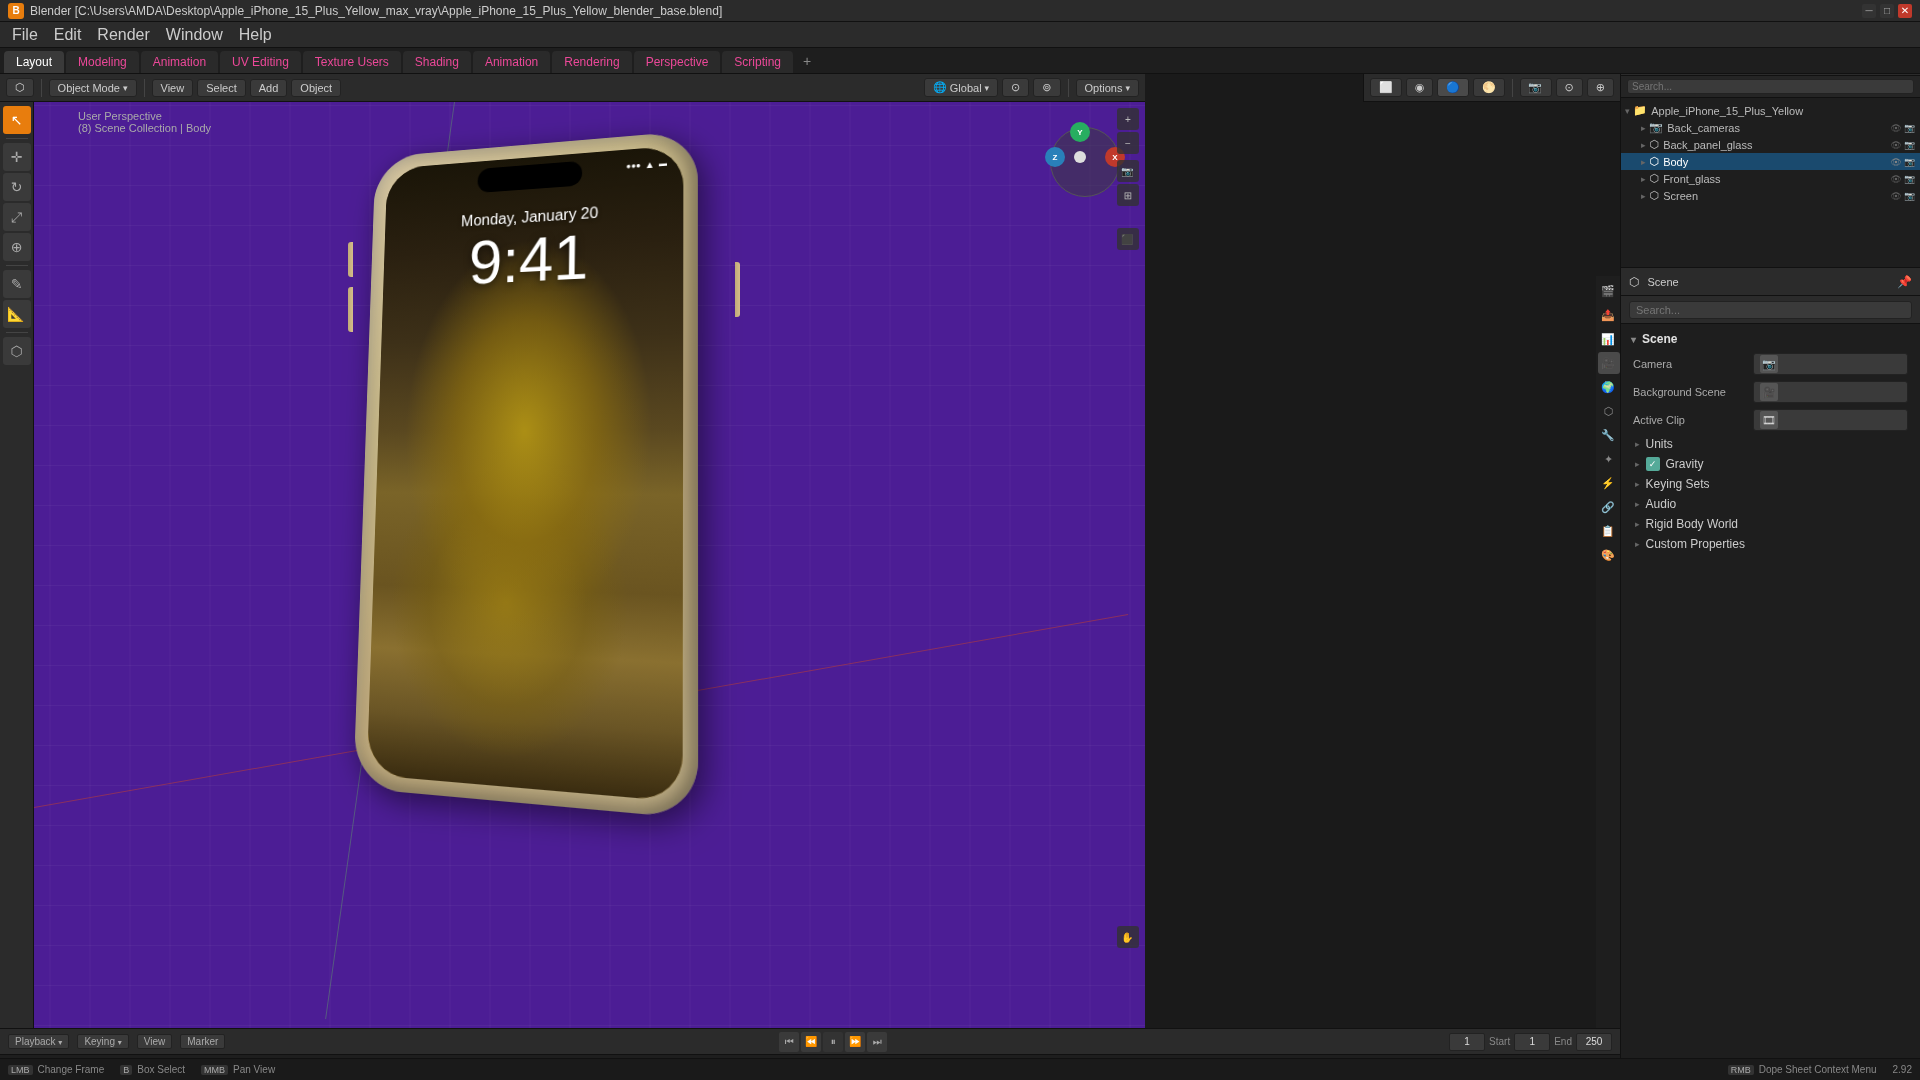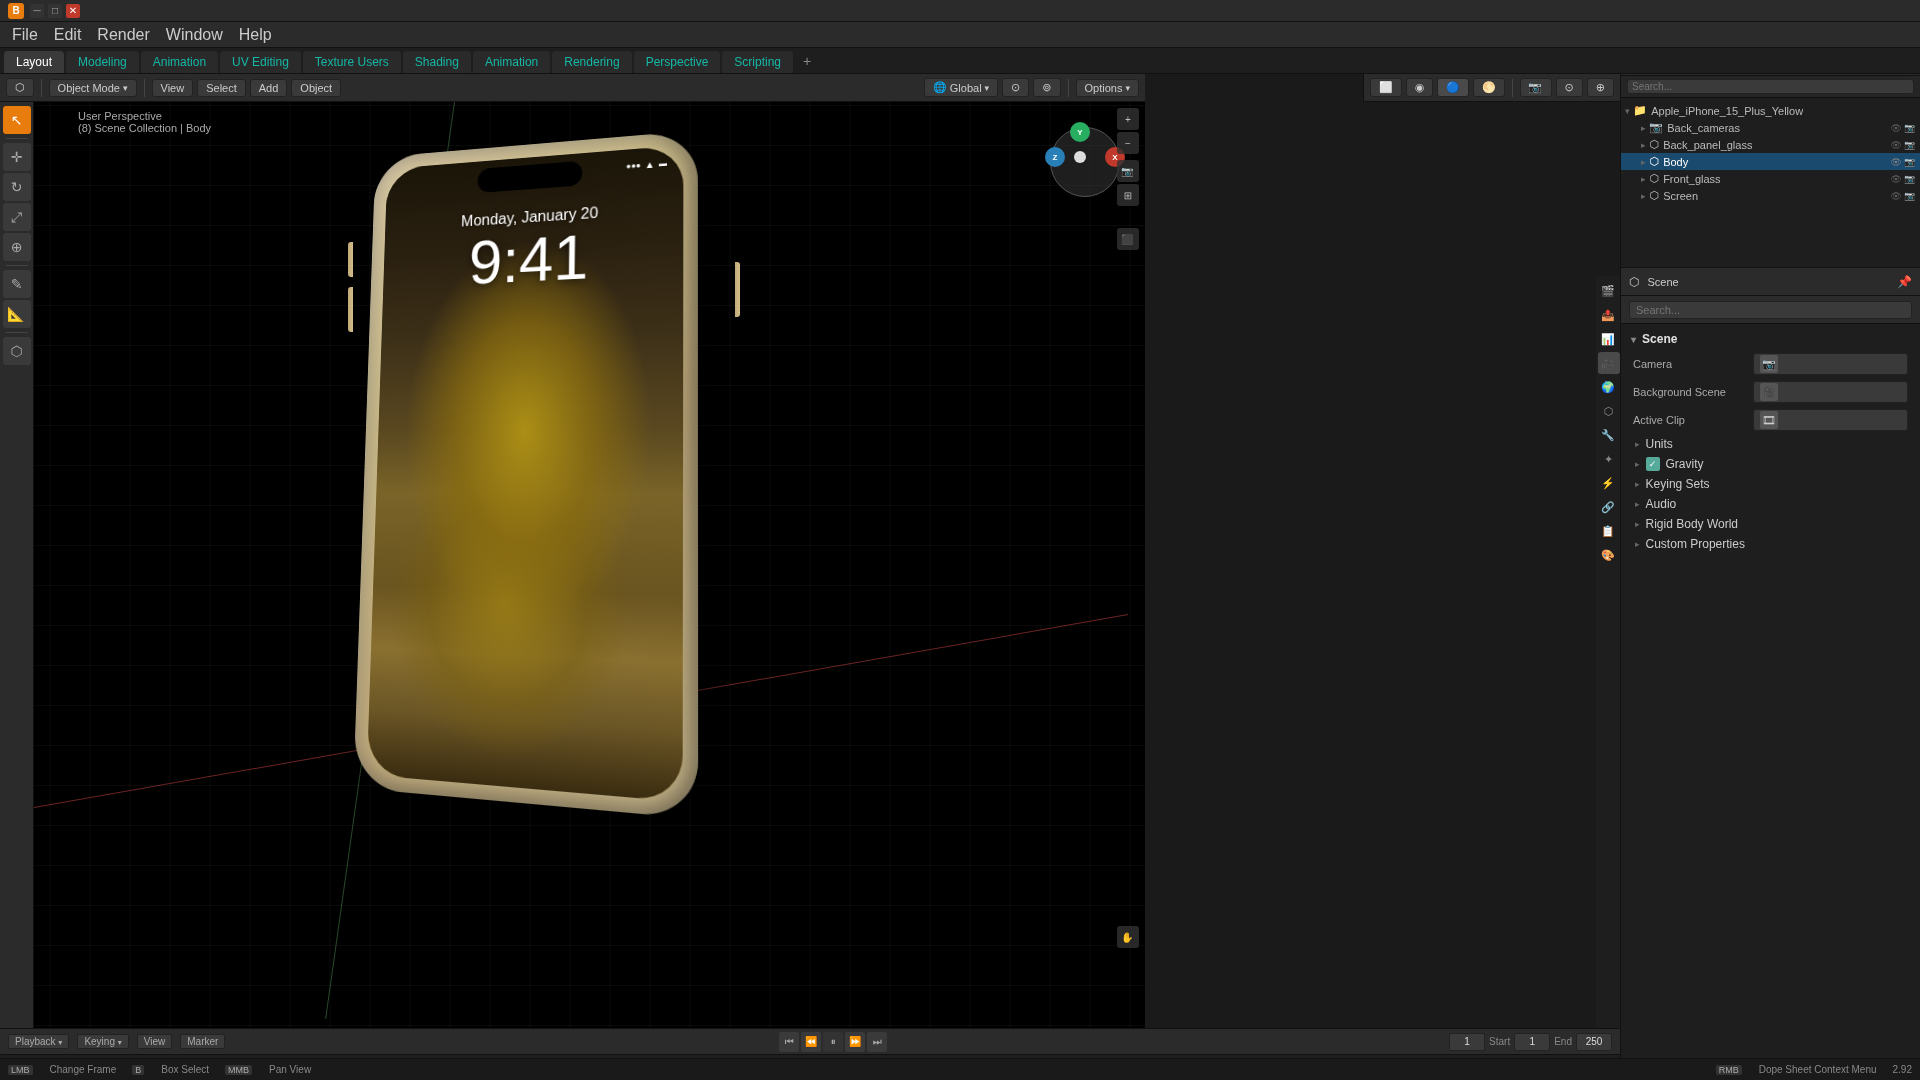"Blender" div.title-text { html: none -> <div>Blender [C:\Users\AMDA\Desktop\Apple_iPhone_15_Plus_Yellow_max_vray\Apple_iPhone_15_Plus_Yellow_blender_base.blend]</div> }
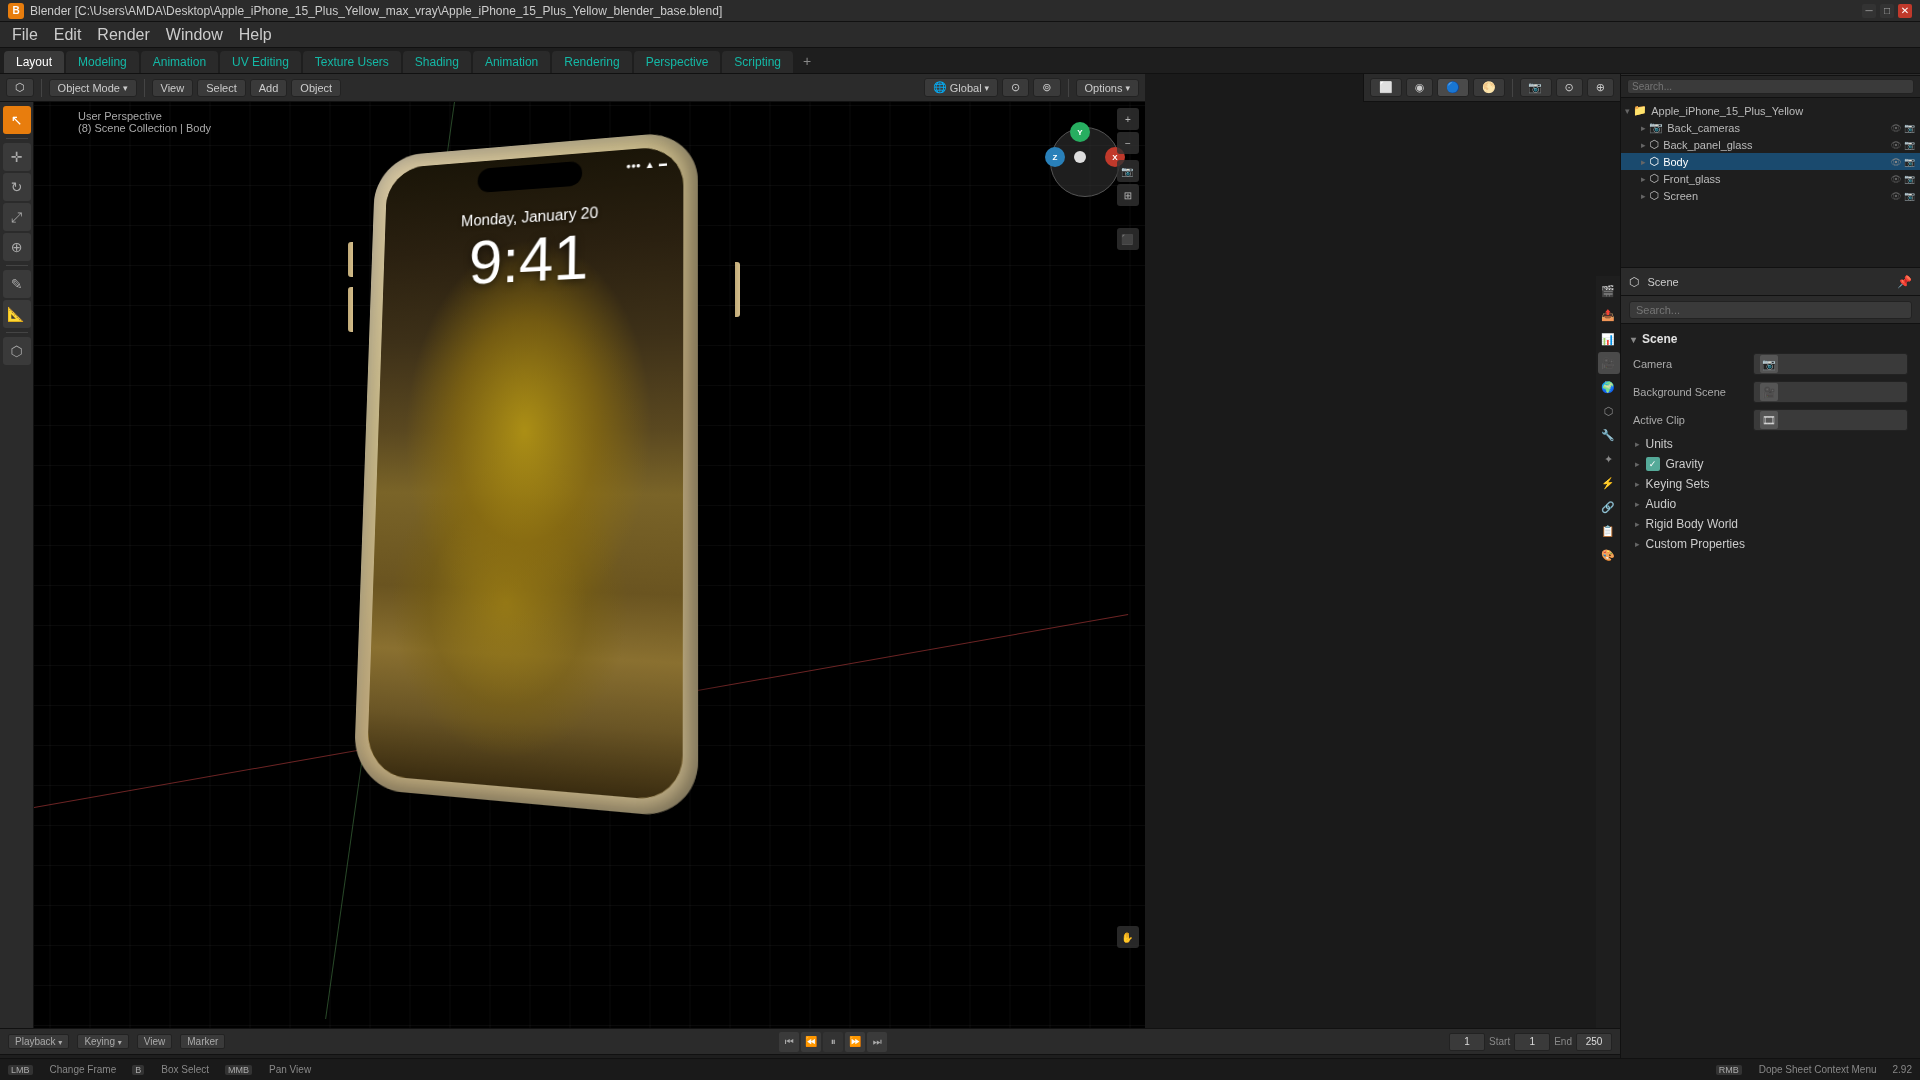"Modeling" .ws-tab { color: #14b8a6 -> #ec4899 }
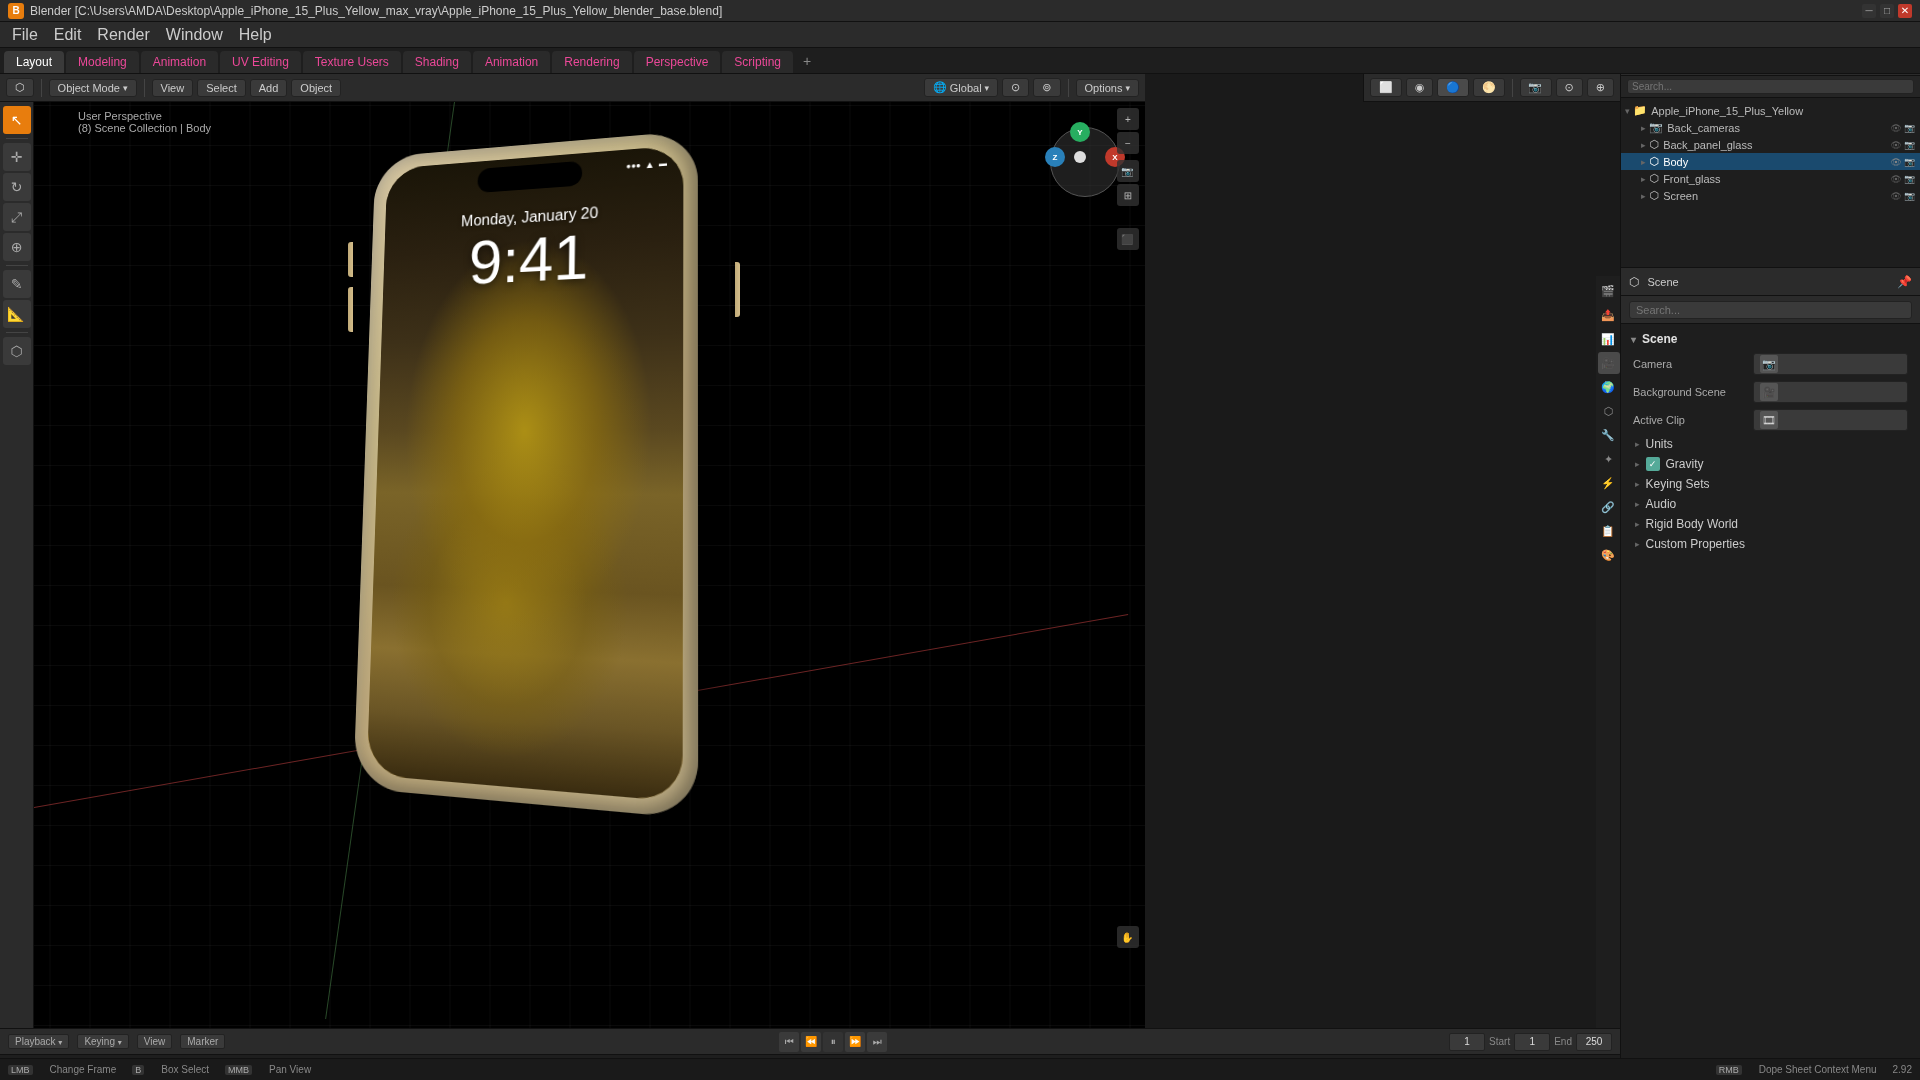"User Perspective" #viewport { background: #000000 -> #4c1d95 }
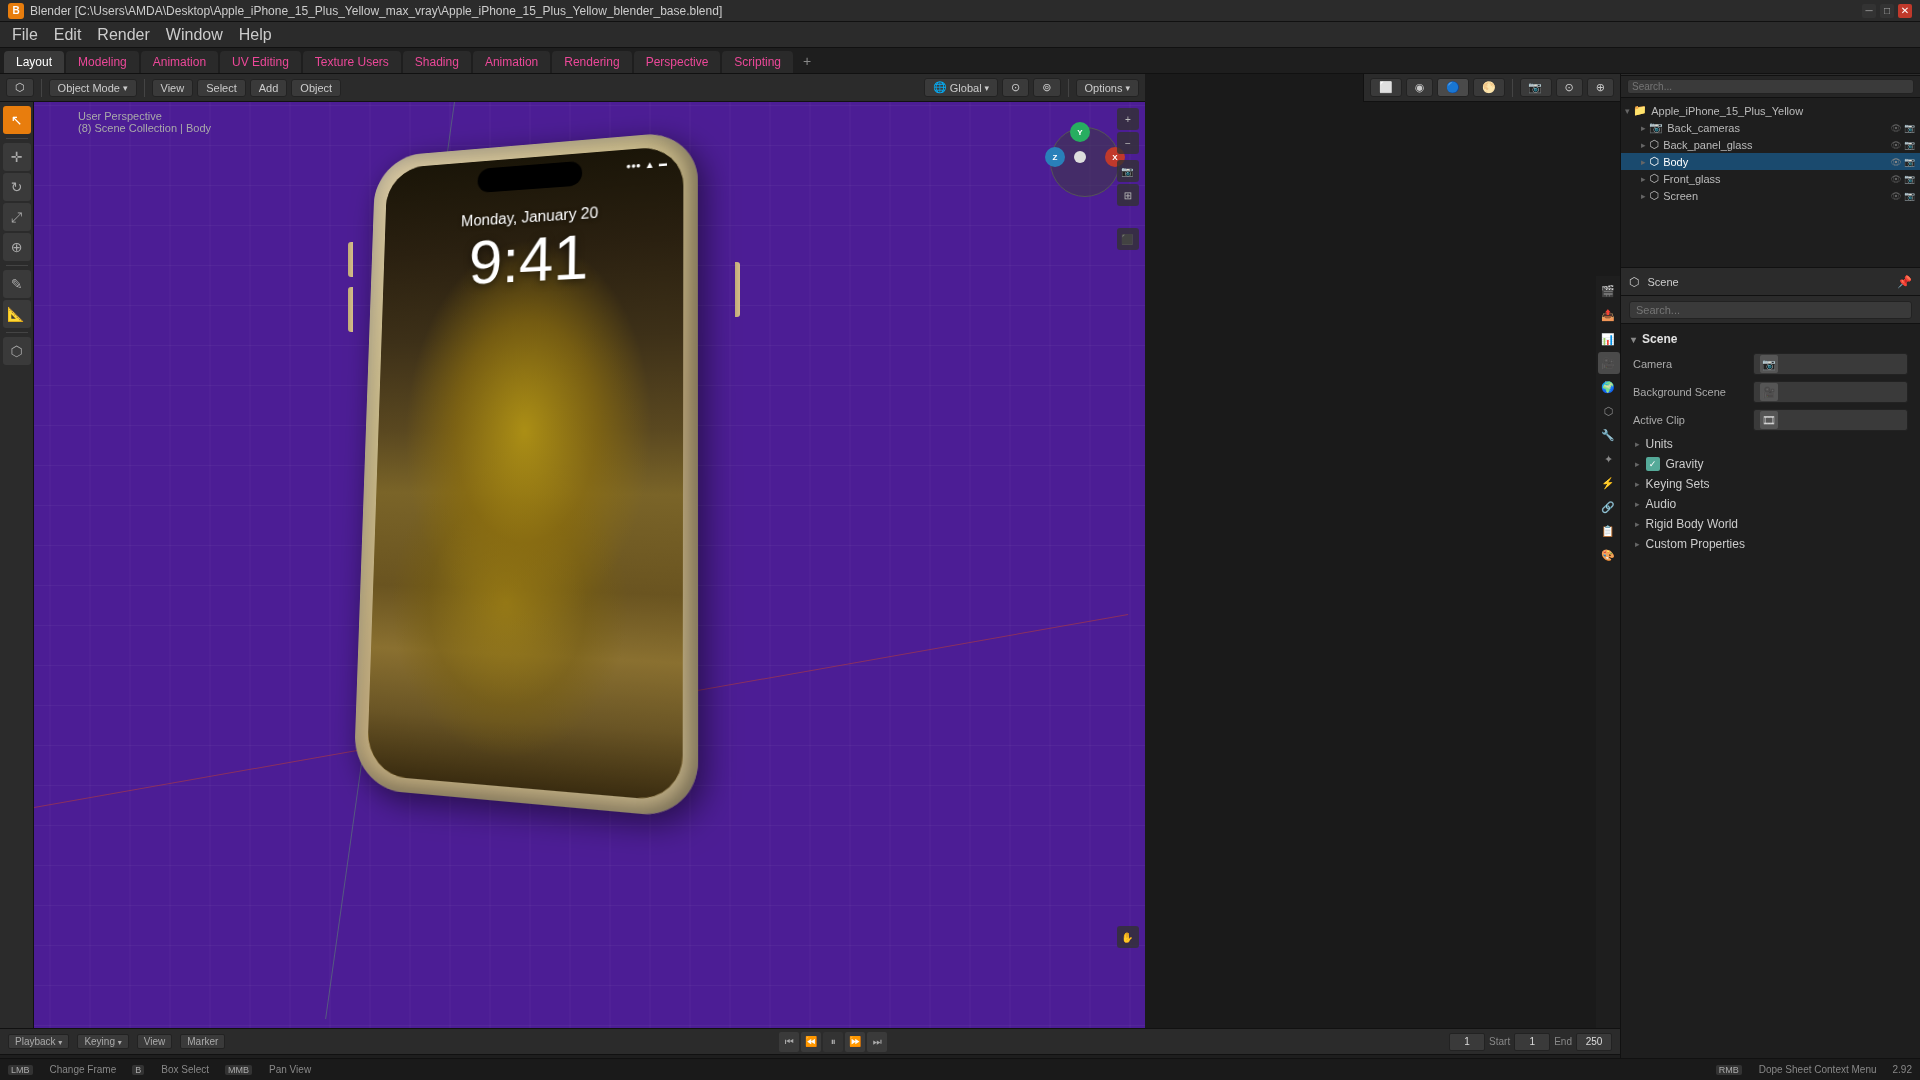"LMB" .status-item { gap: 17px -> 5px }
